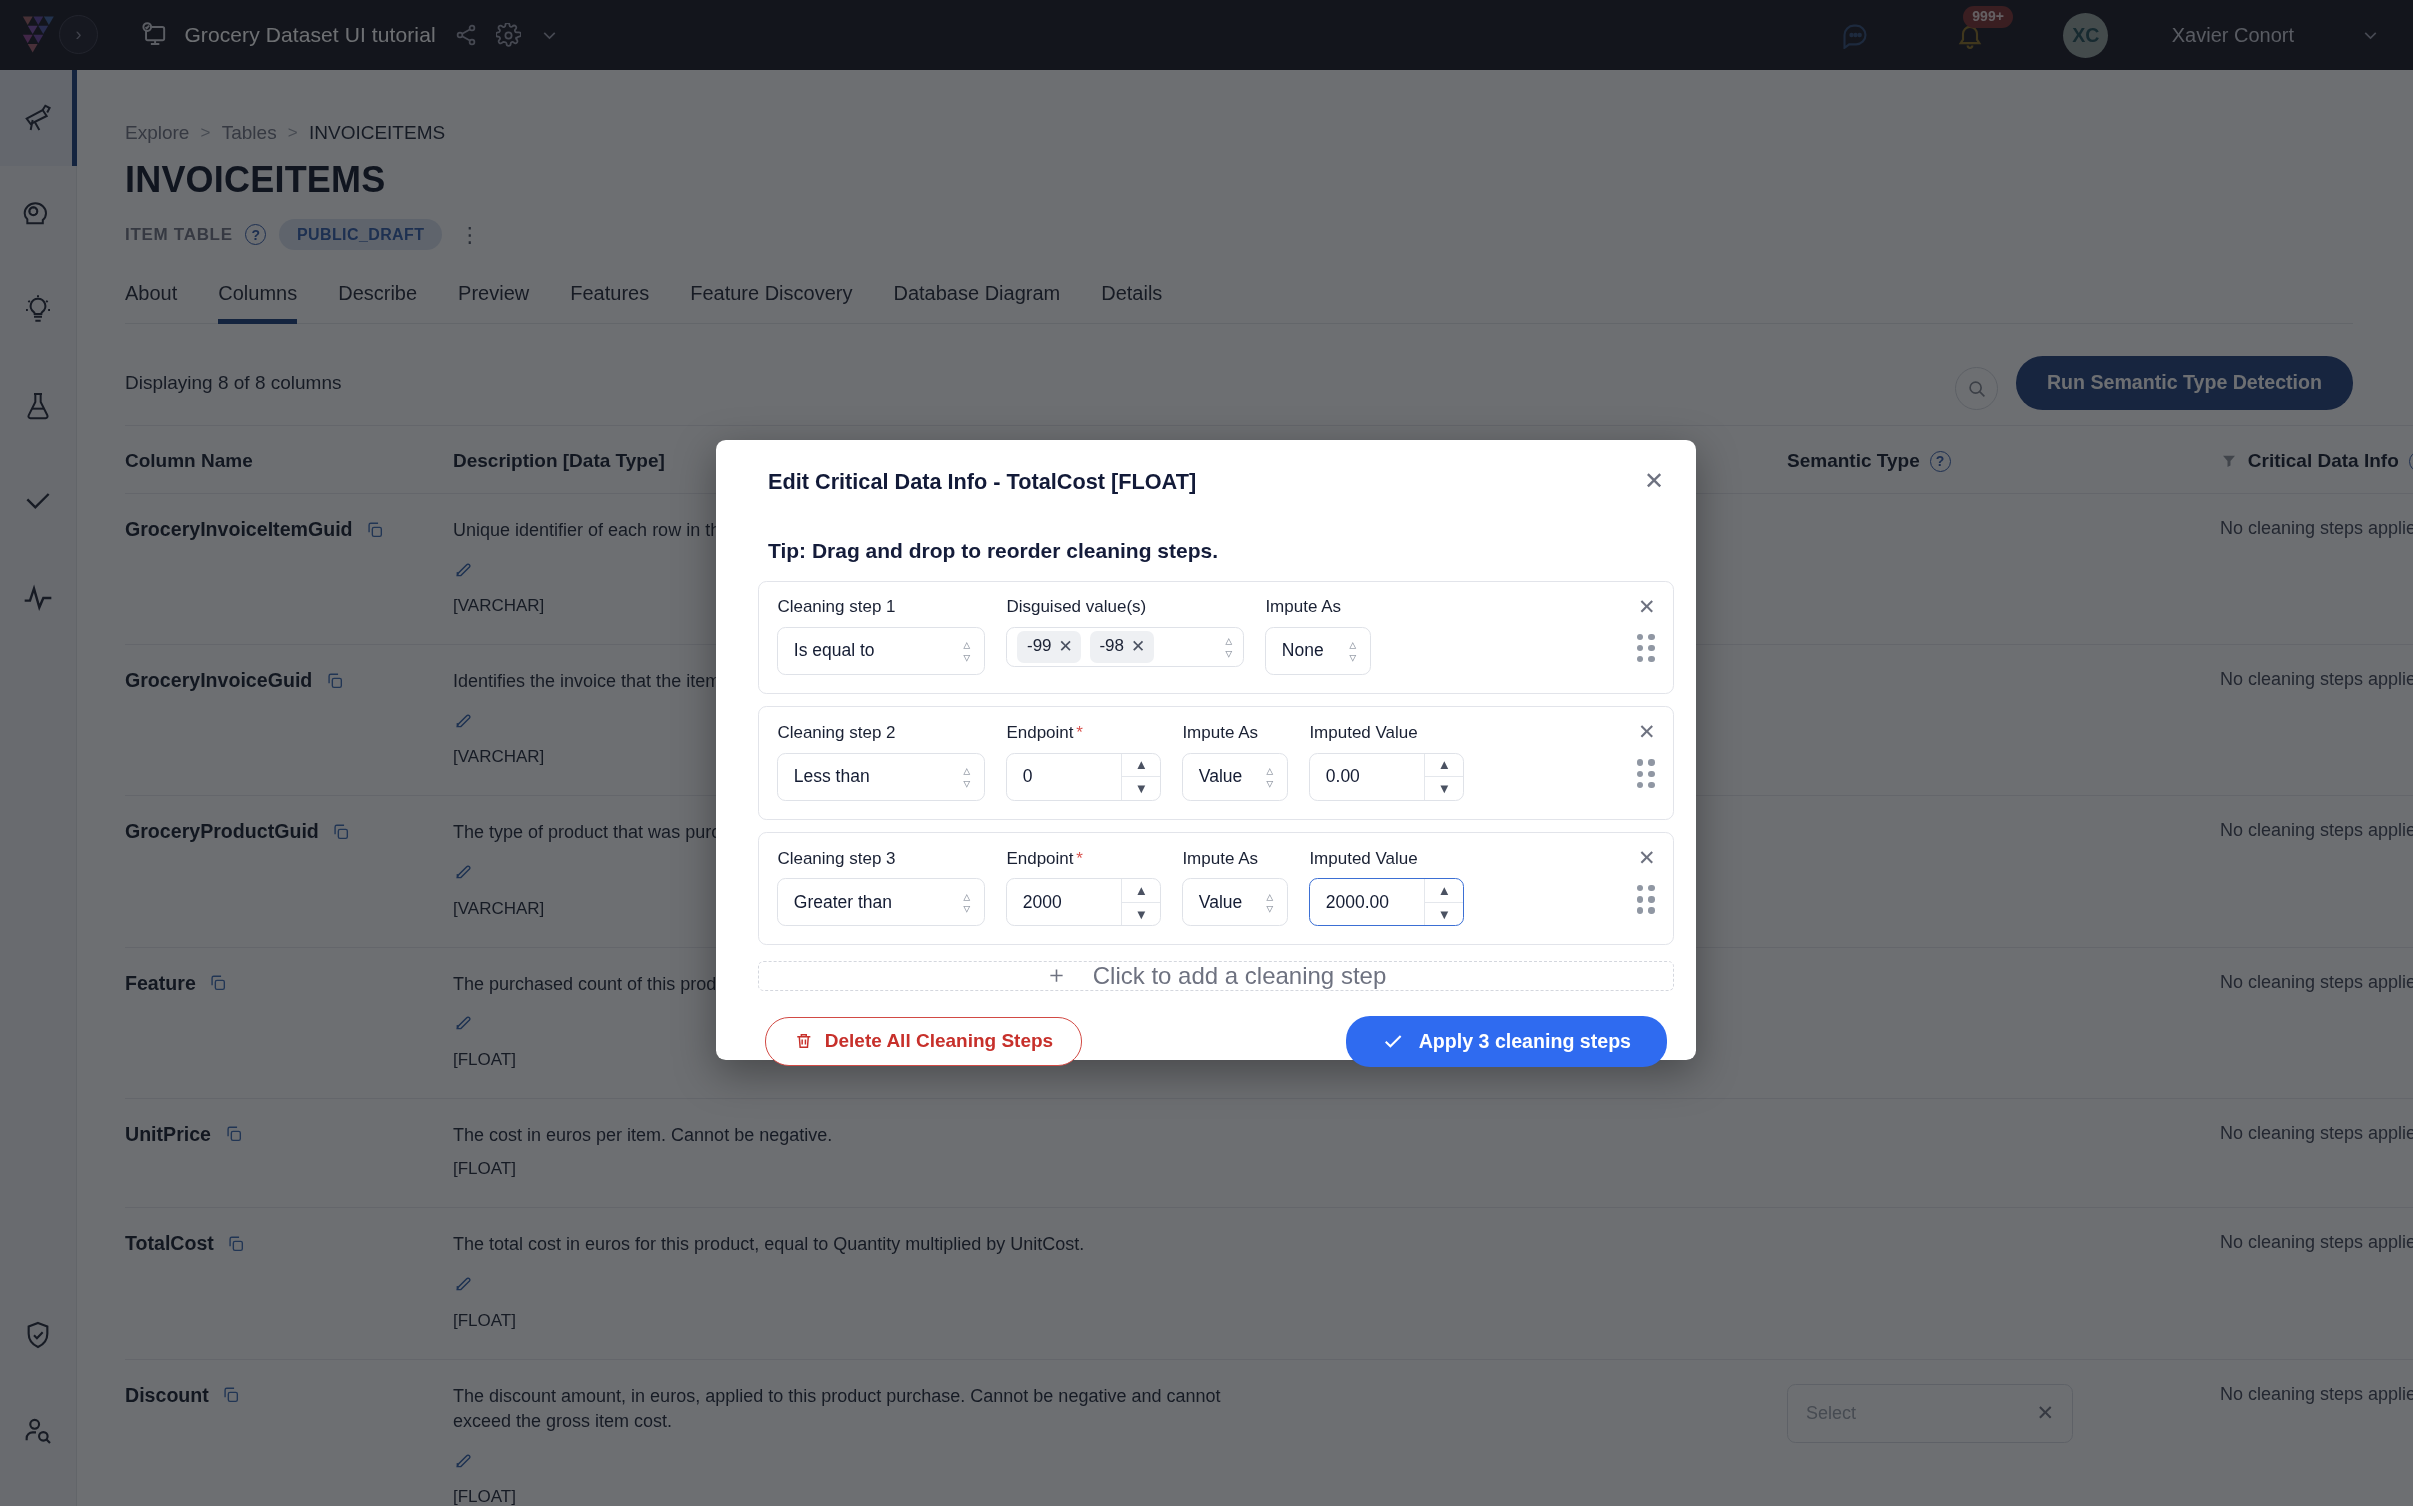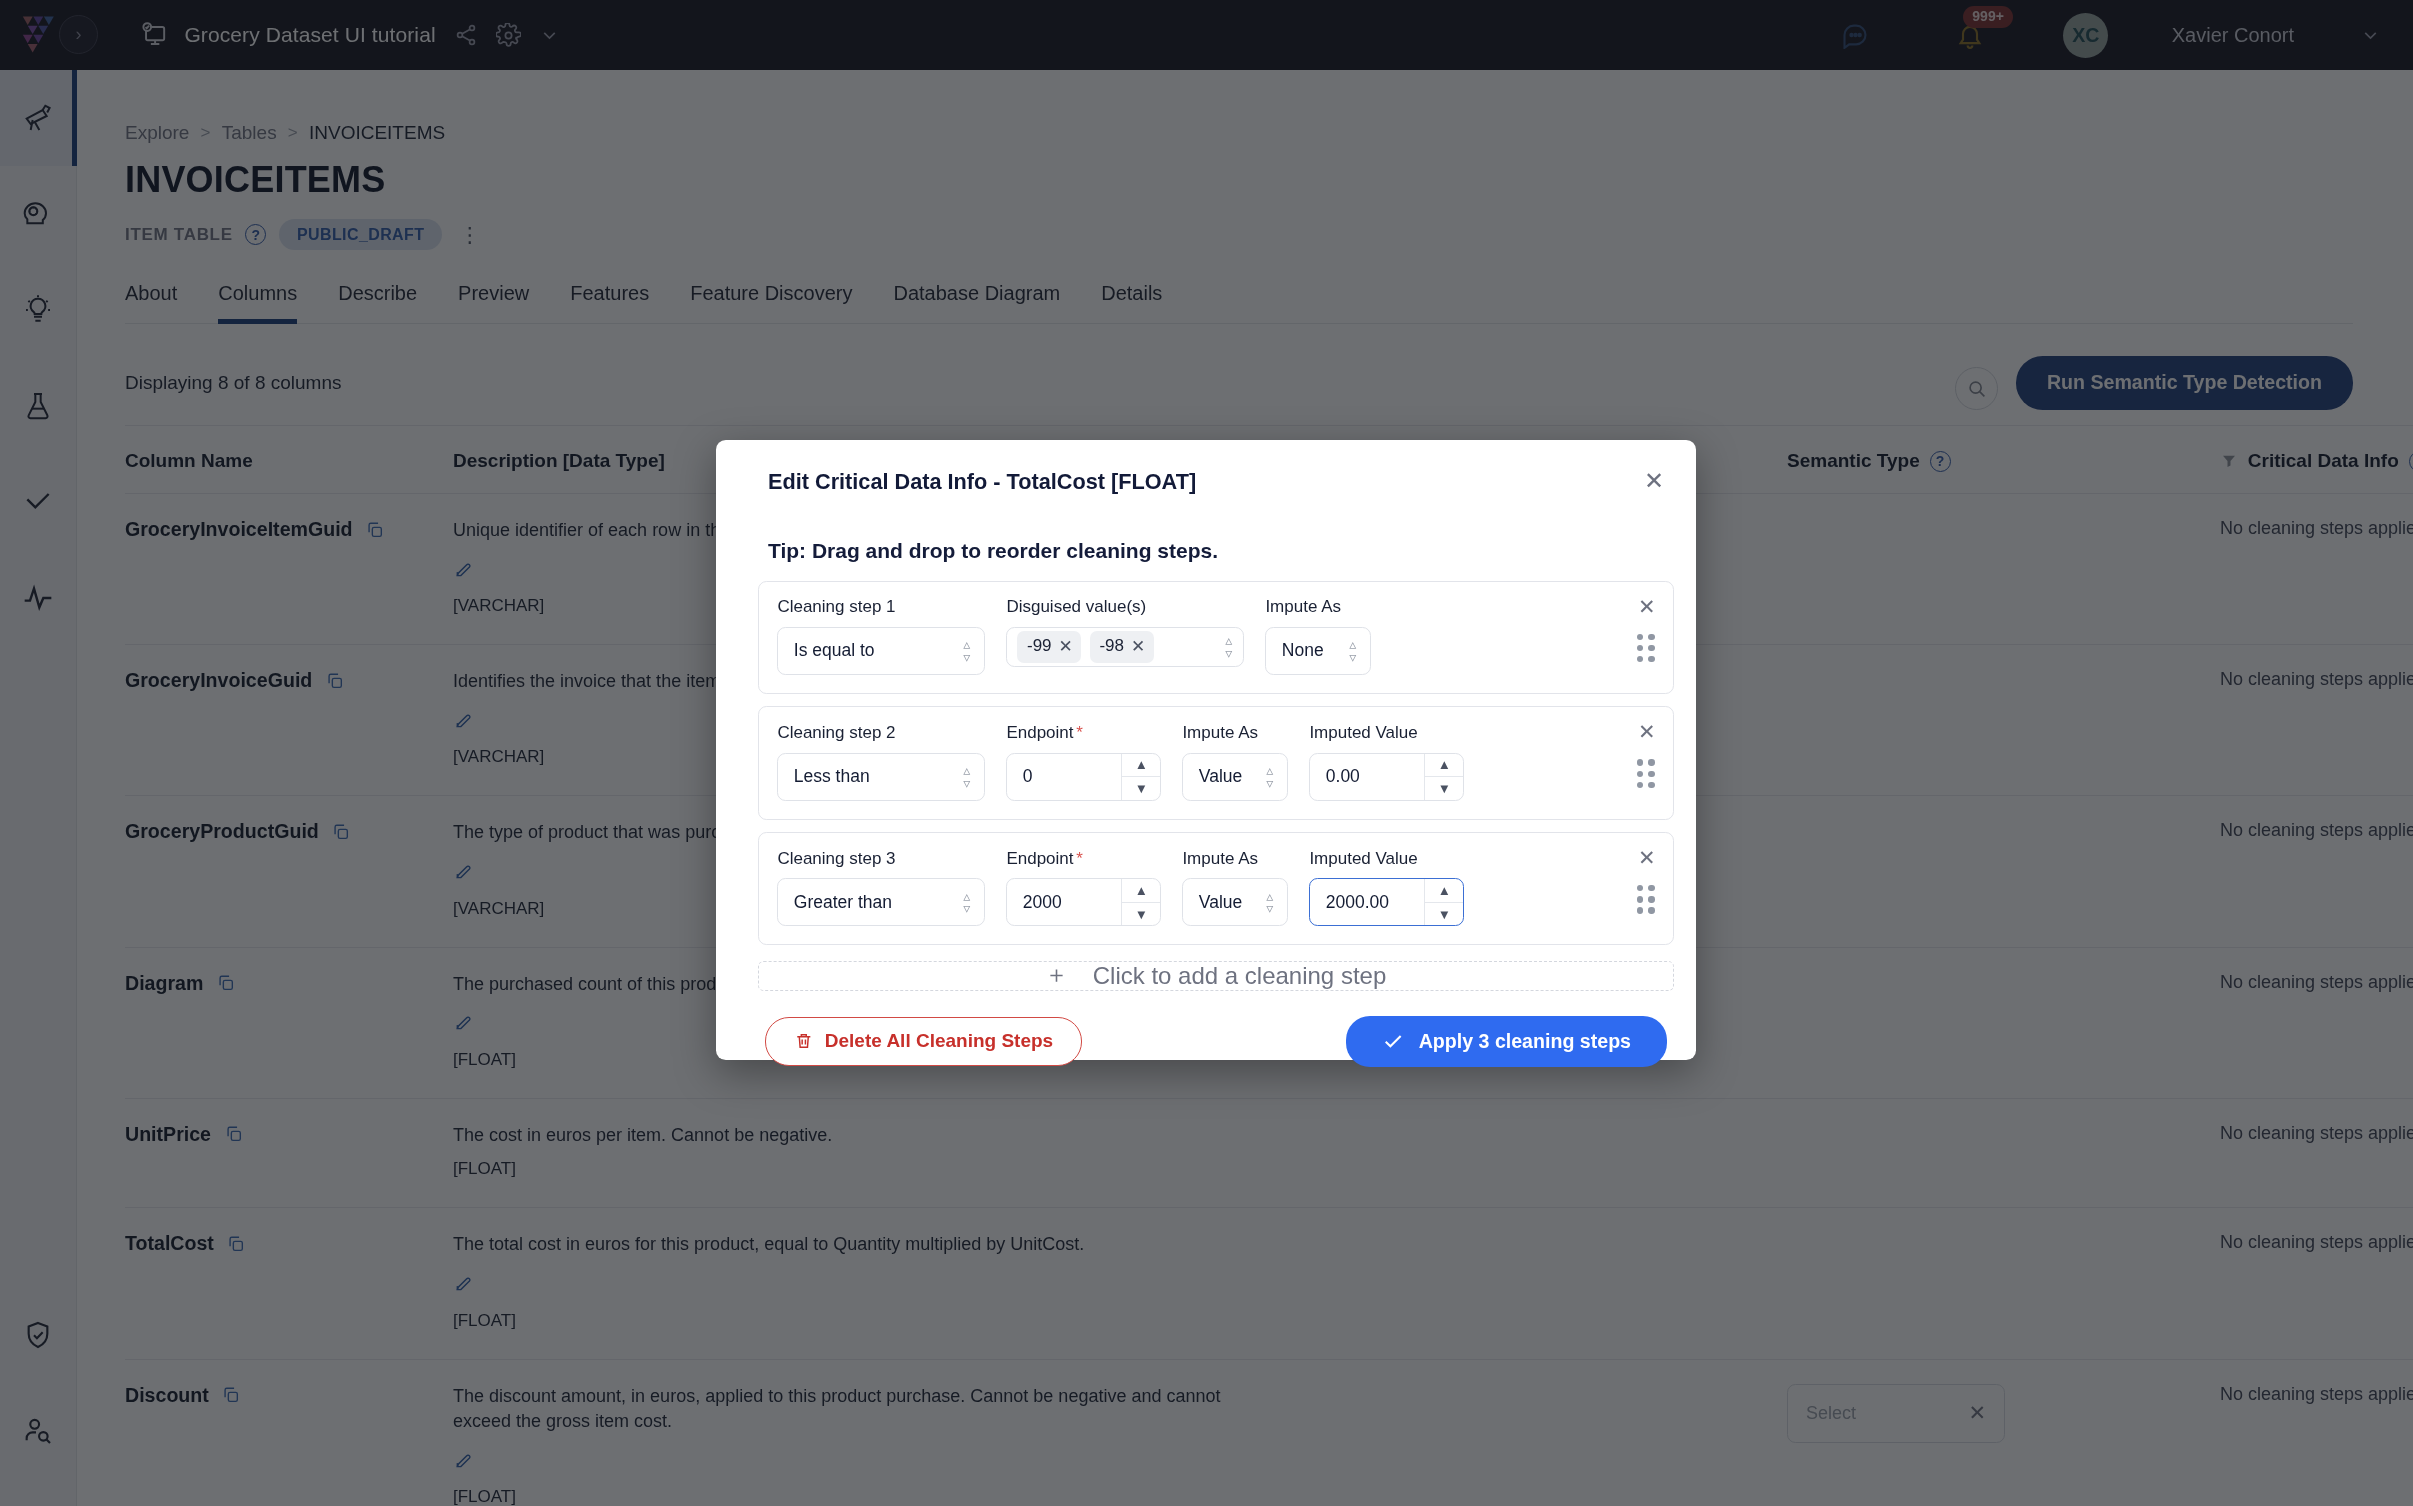"Diagram" span { text: Diagram -> Feature }
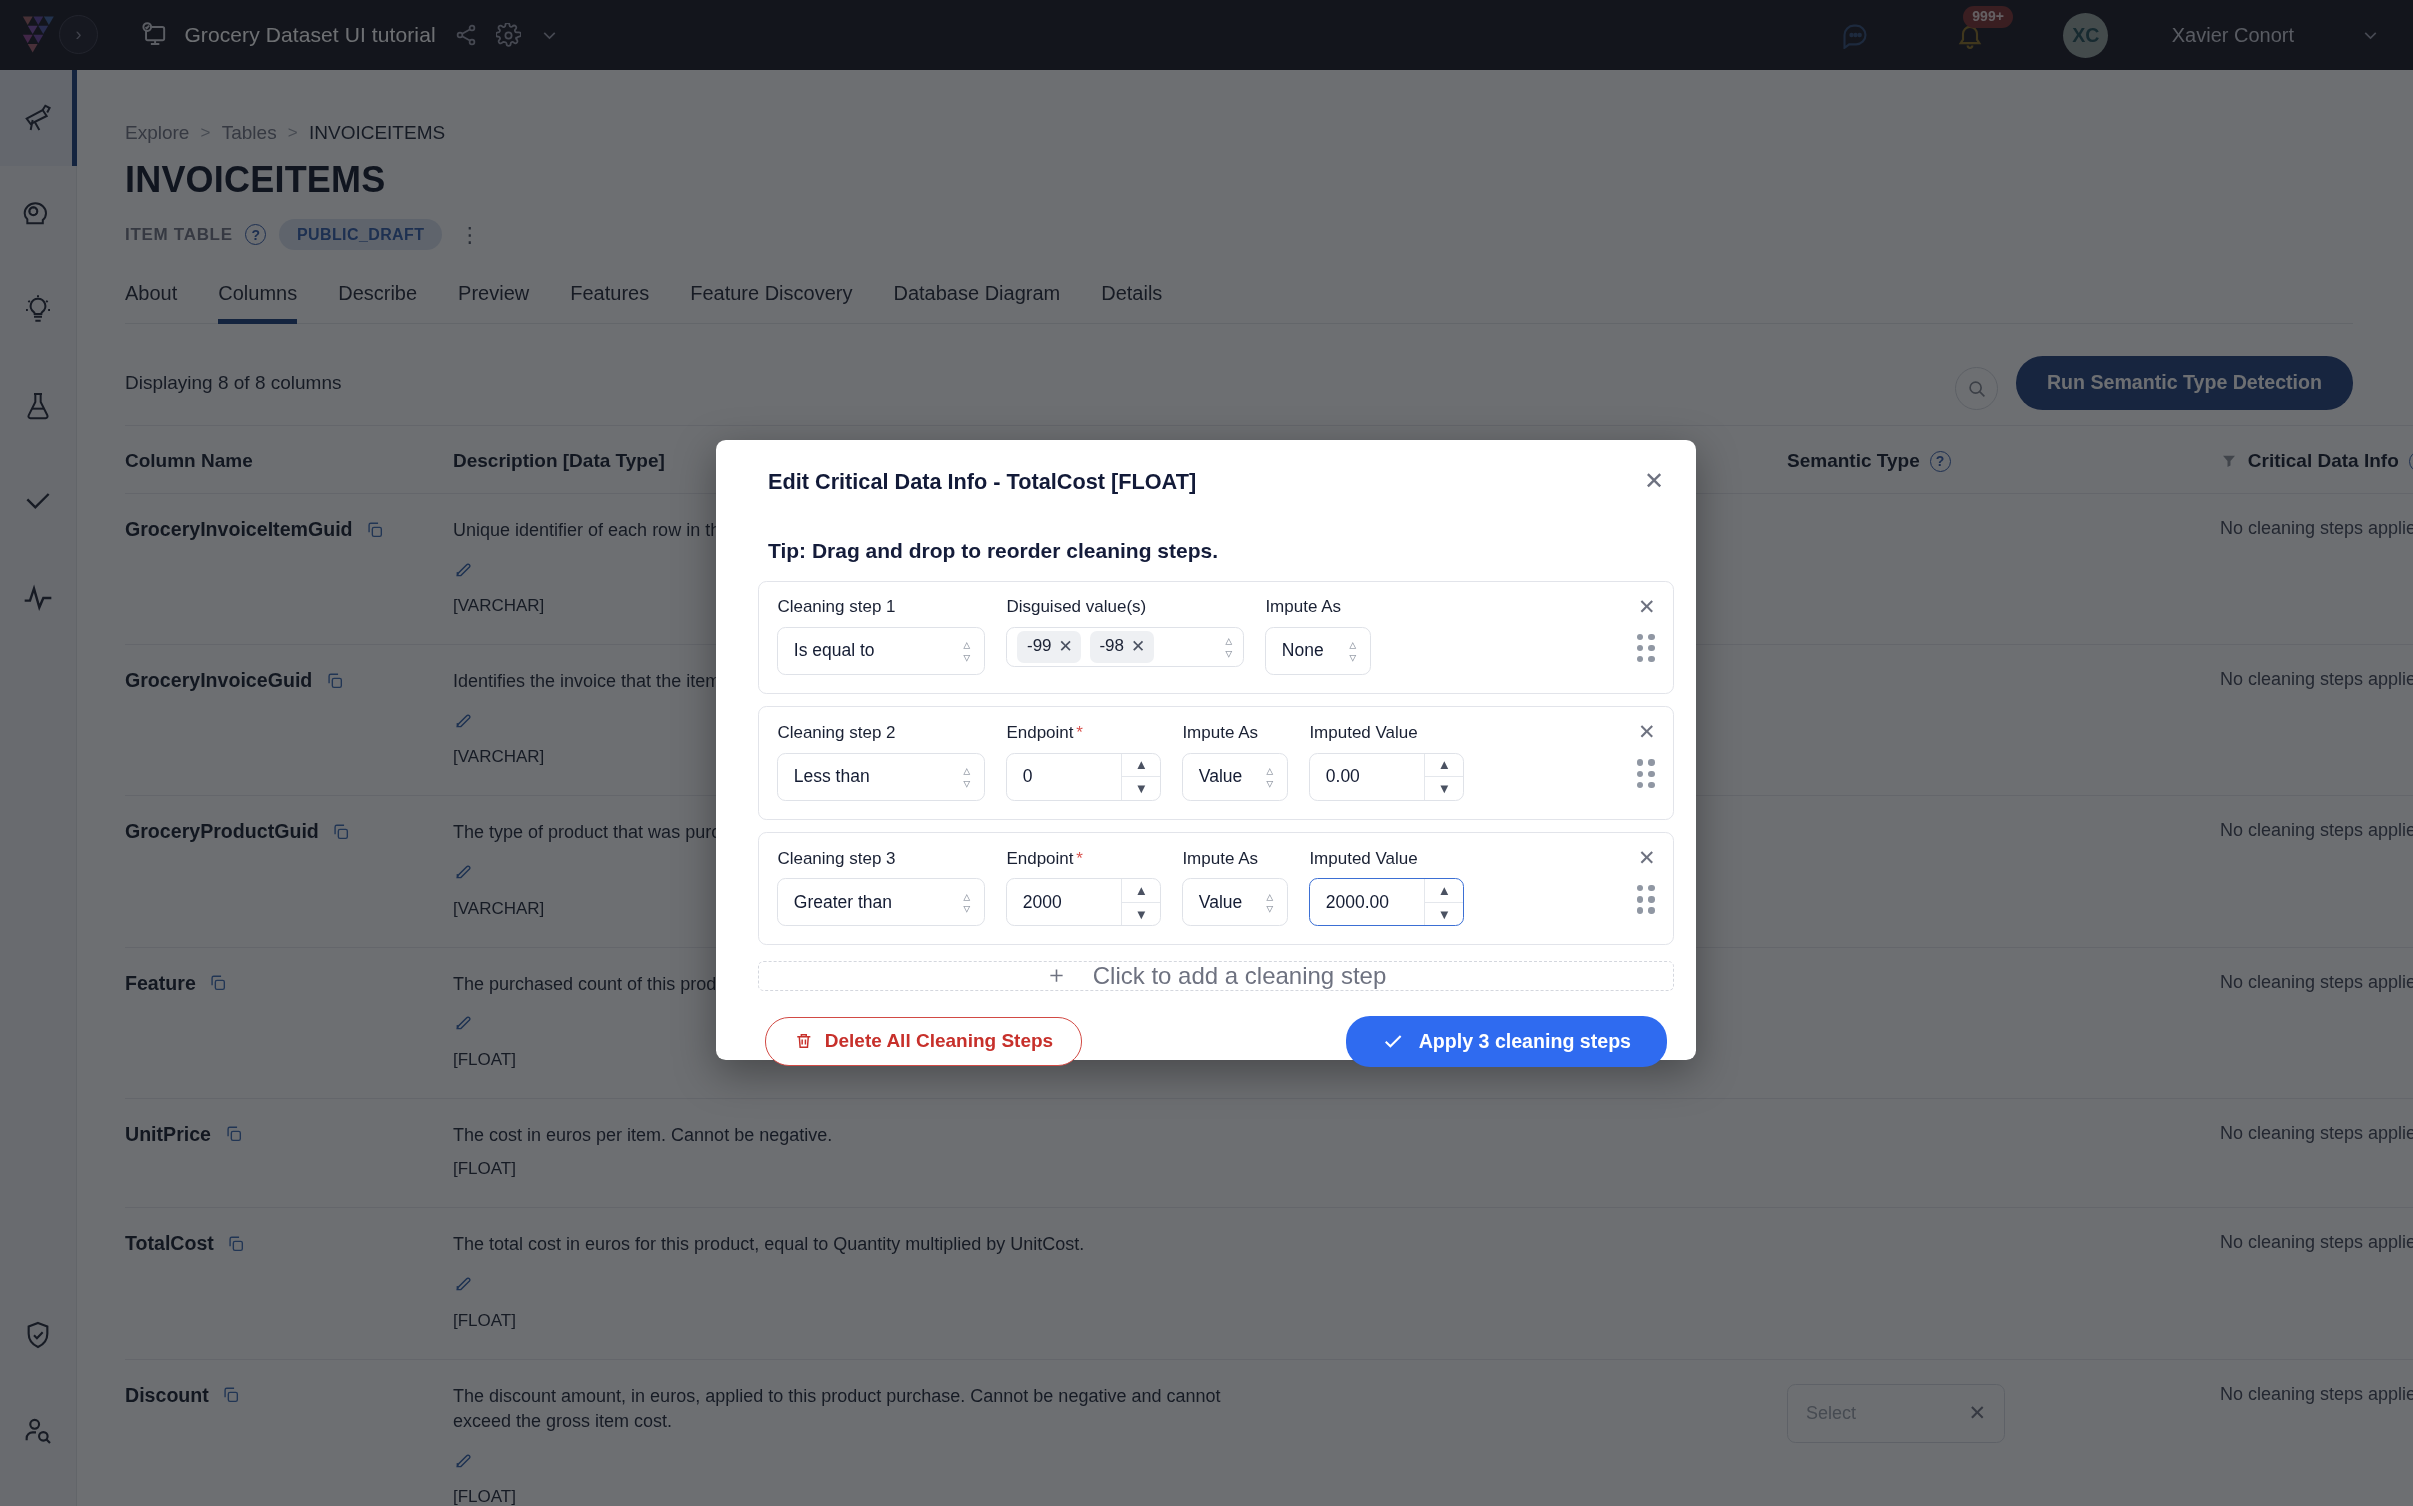"Select" .select-box { width: 218px -> 286px }
